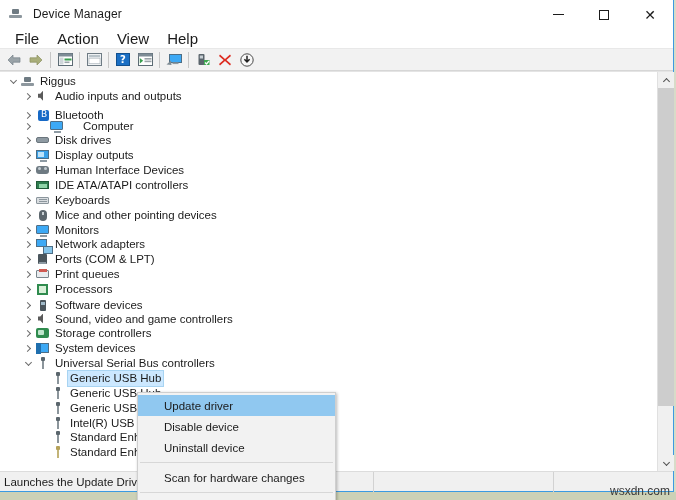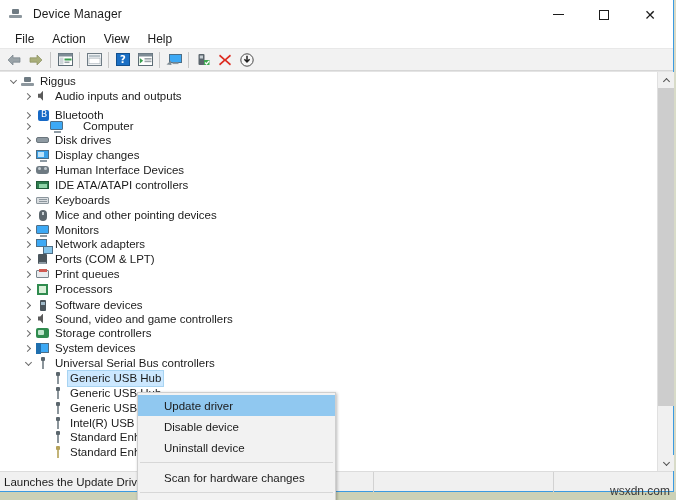"File" #menubar .mi { font-size: 12px -> 15px }
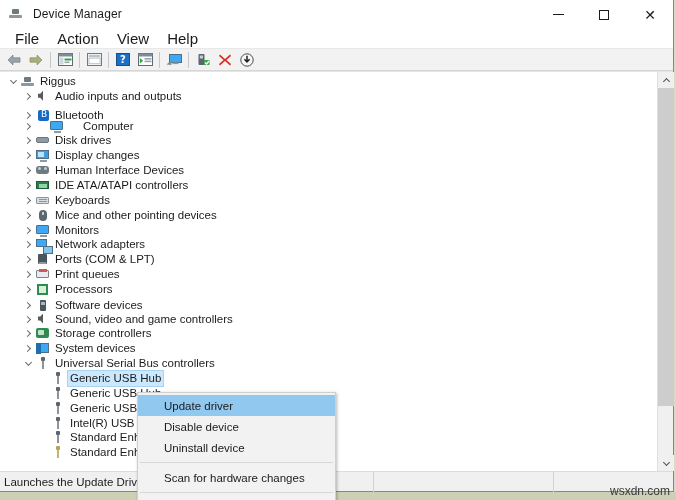"Display changes" span.tlabel { text: changes -> outputs }
